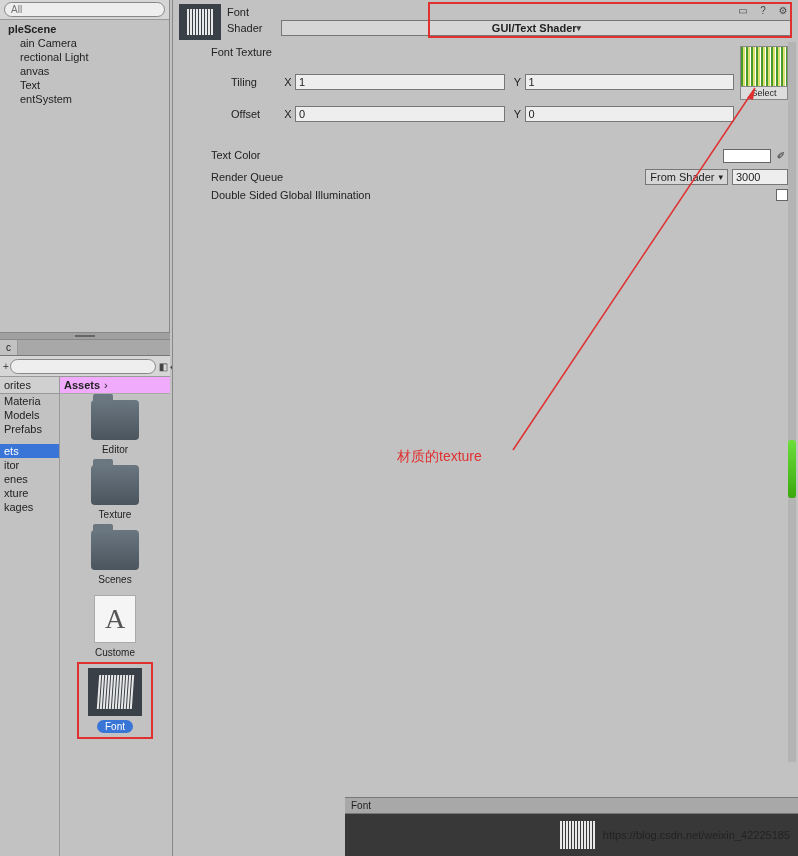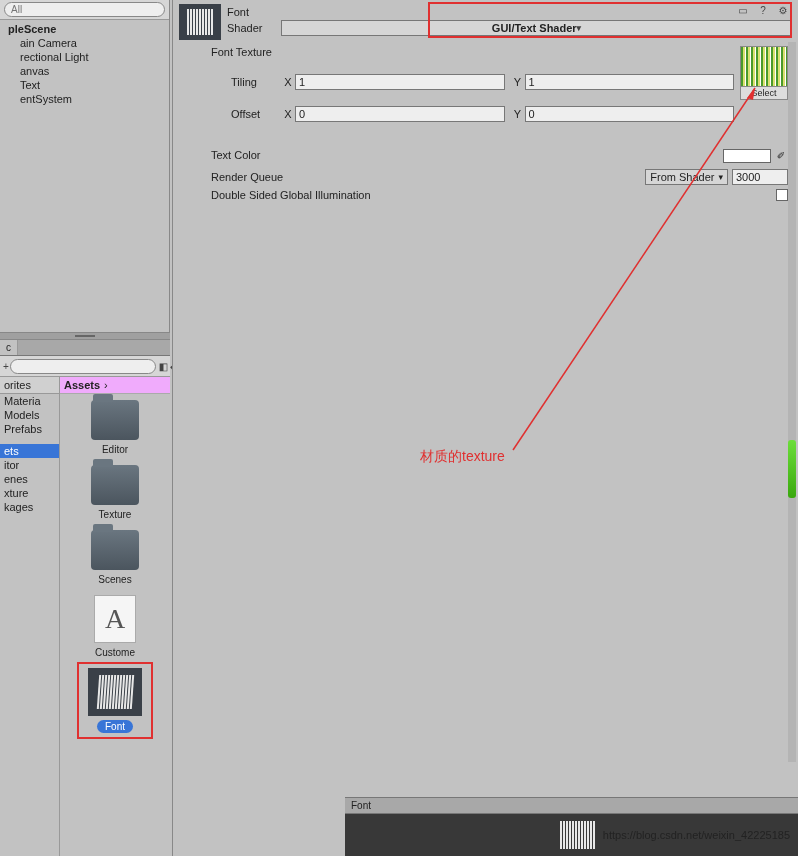"材质的texture" div.anno { left: 247px -> 224px }
